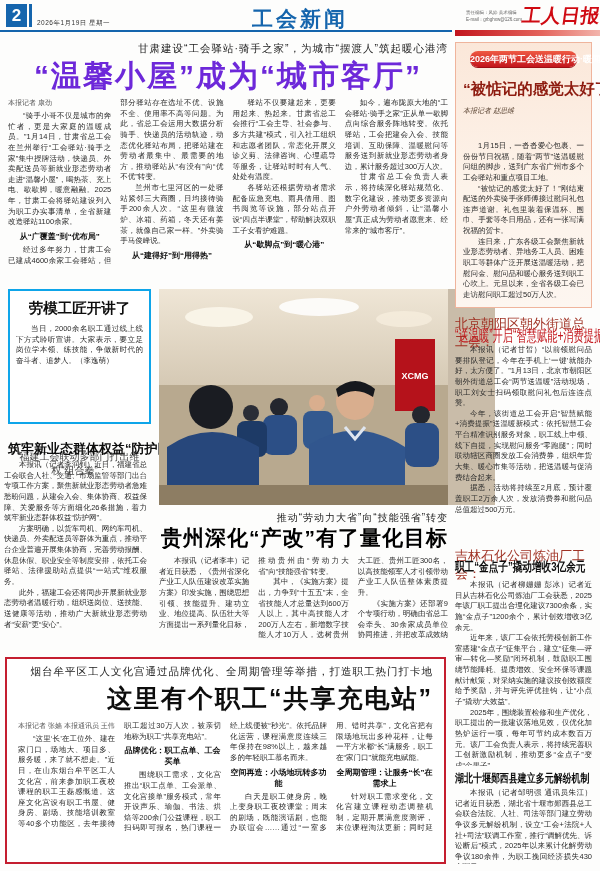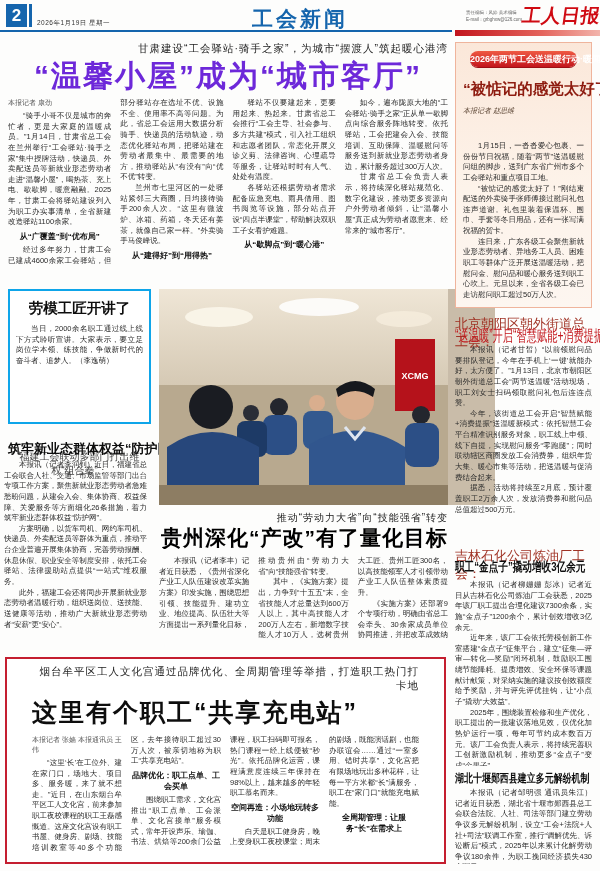"烟台牟平区工人文化宫通过品牌优化、全周期管理等举措，打造职工热门打卡地" .bottom-box { padding: 6px 25px -> 6px 11px }
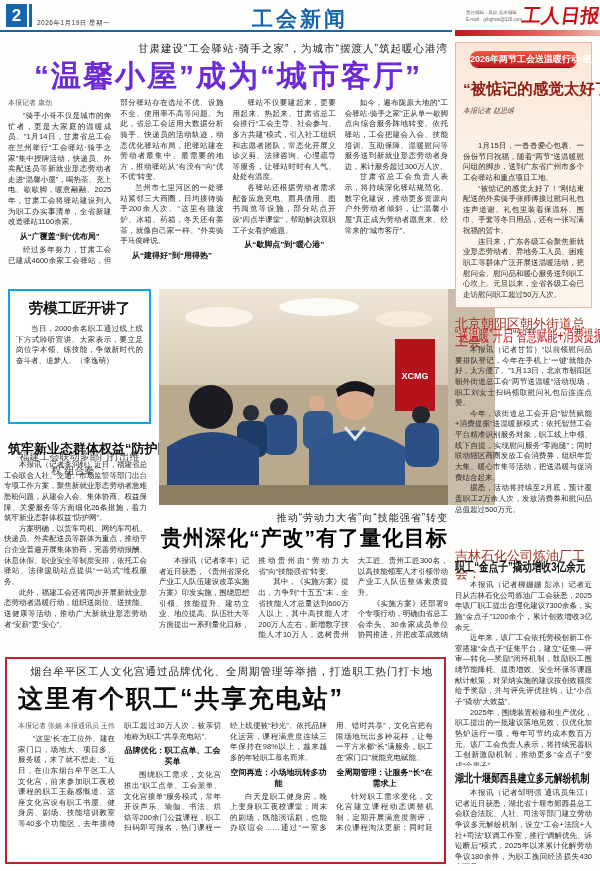"这里有个职工“共享充电站”" .bb-headline { text-align: left -> right }
